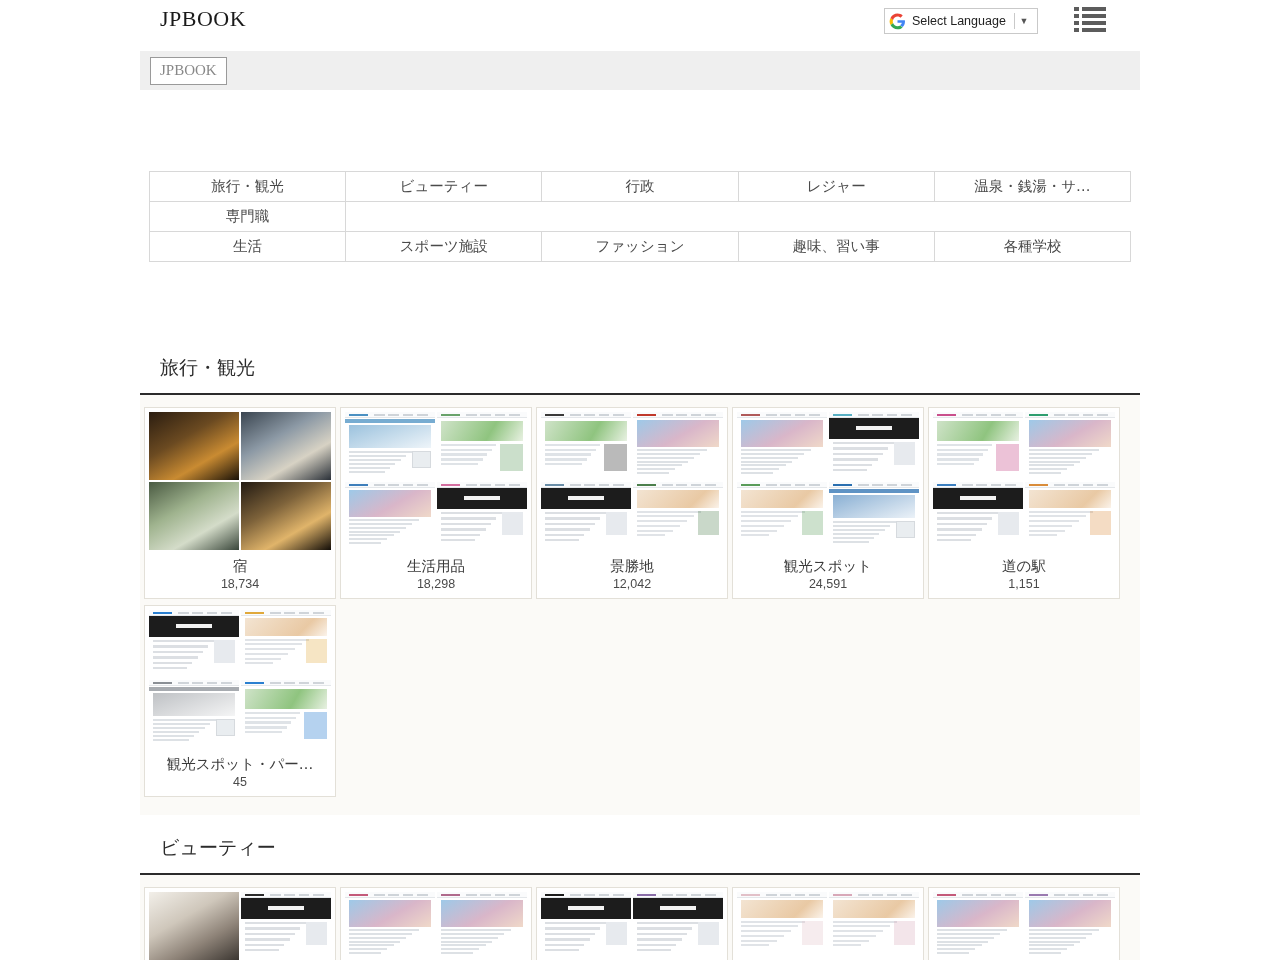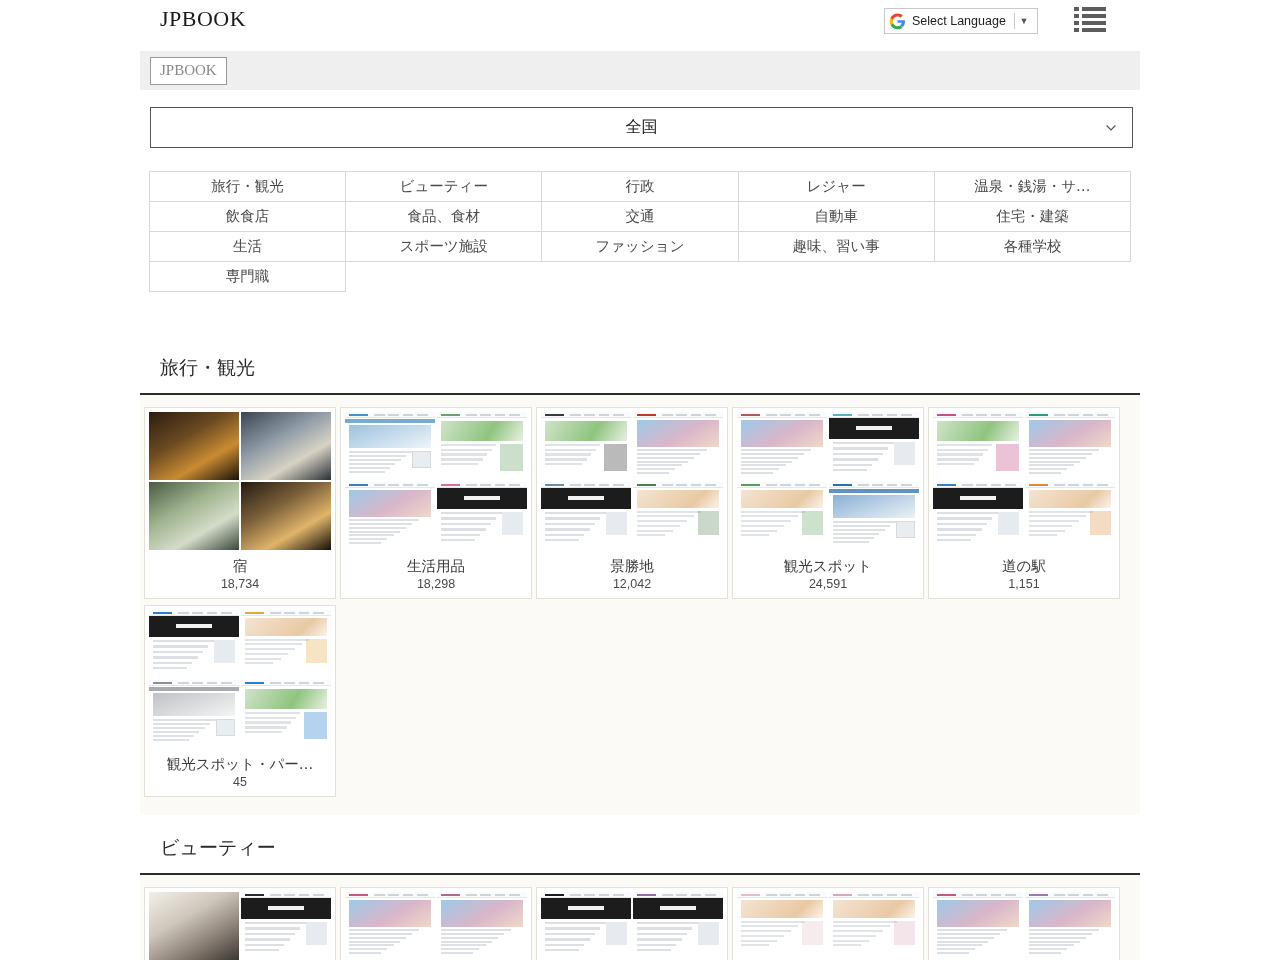"全国" div.regionsel { html: <div> <span>全国</span> <span> <svg> <path></path> </svg> </span> </div> -> none }
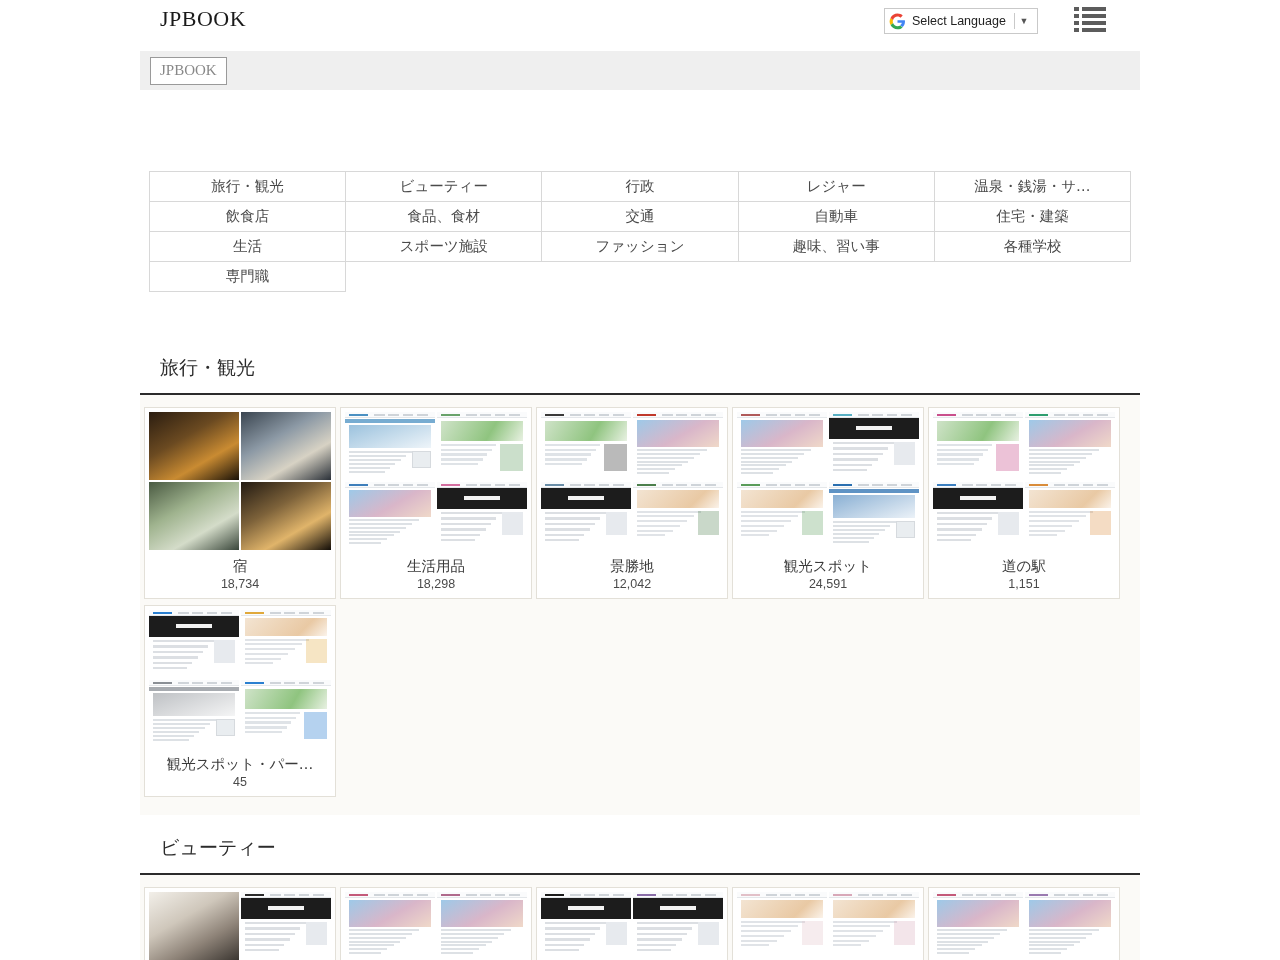"飲食店" tr { html: <tr> <td>飲食店</td> <td>食品、食材</td> <td>交通</td> <td>自動車</td> <td>住宅・建築</td> </tr> -> none }
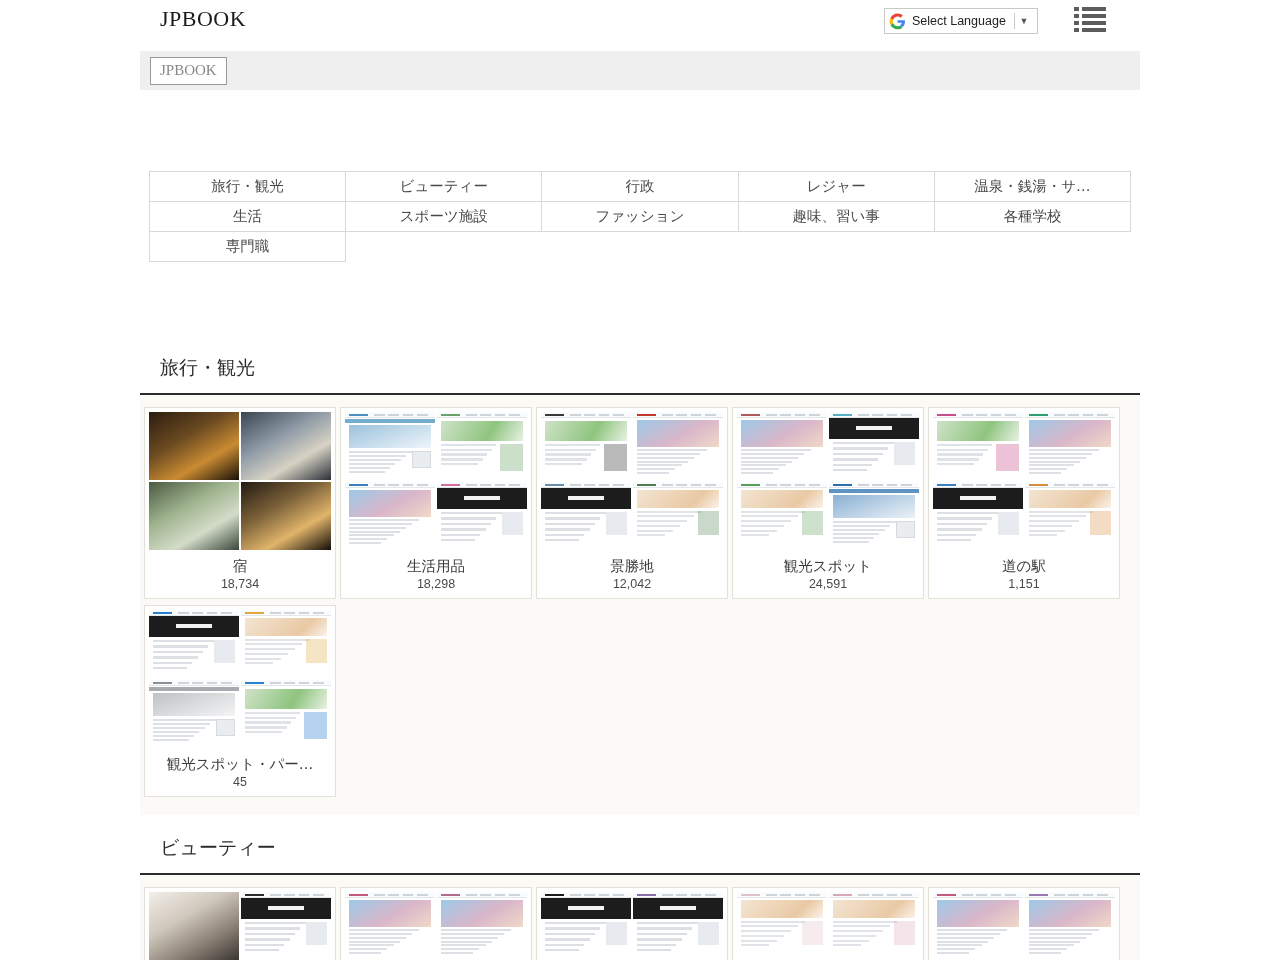"生活" tr { order: before "専門職" -> after "専門職" }
